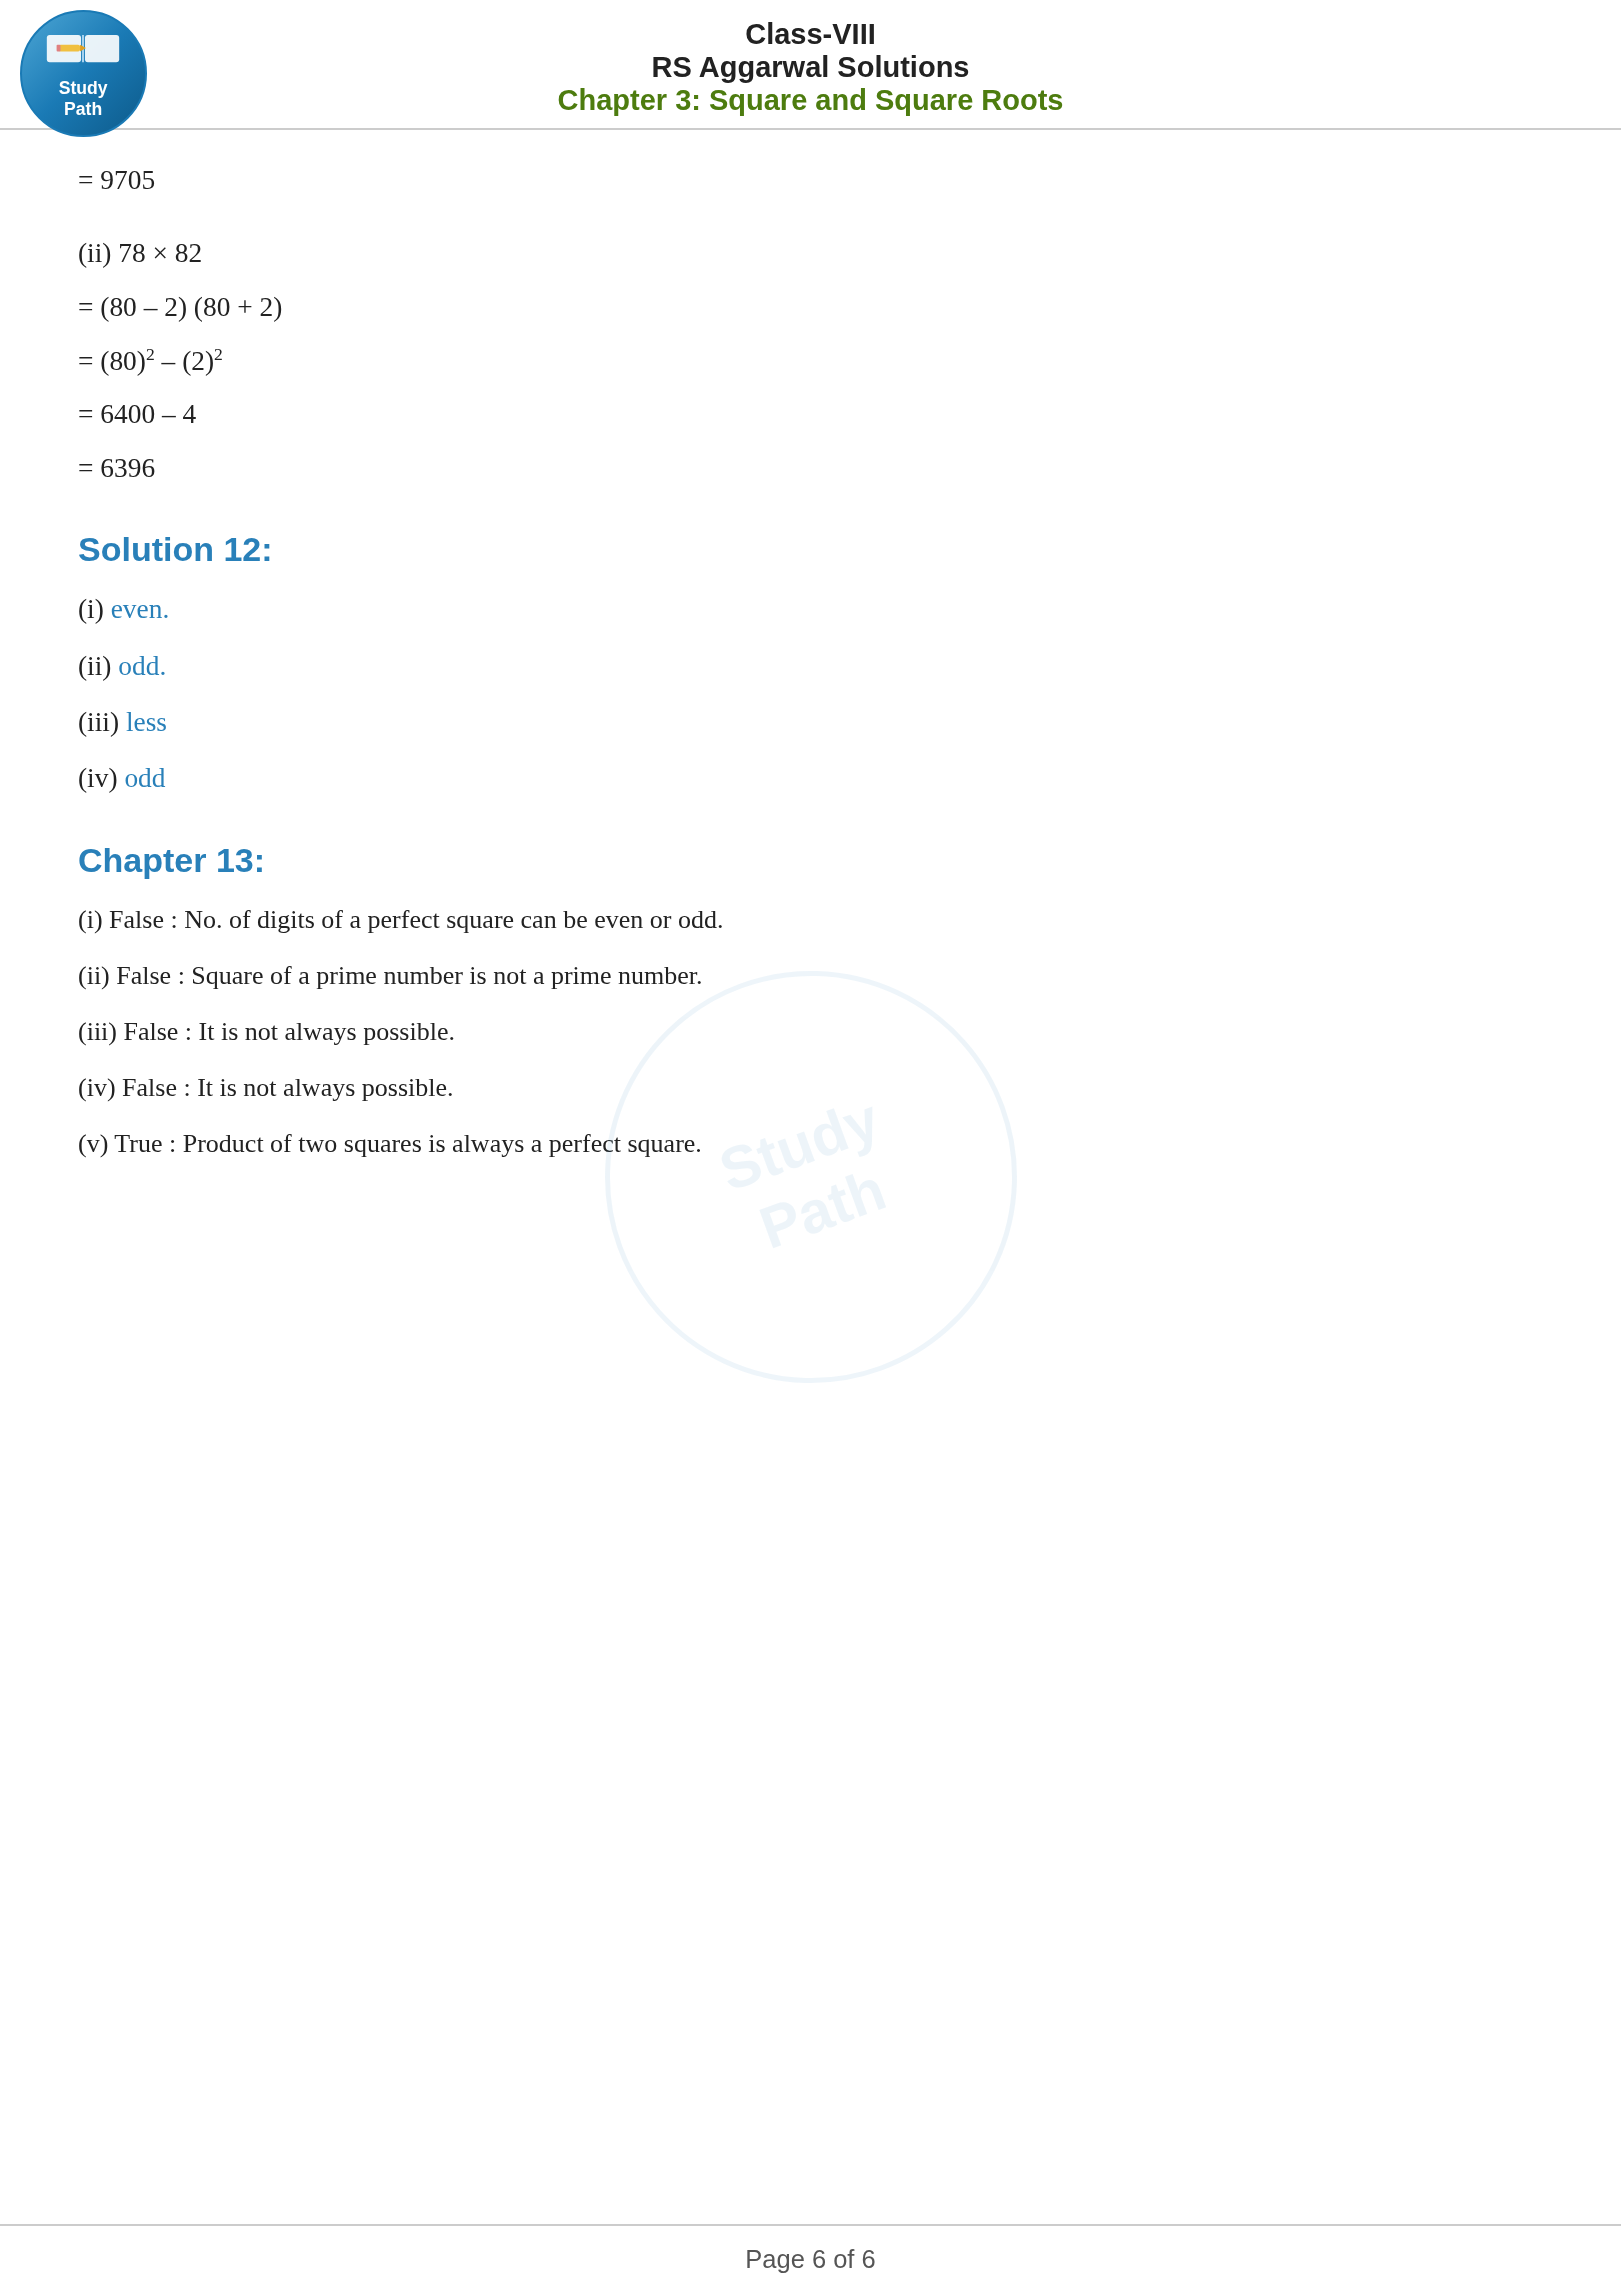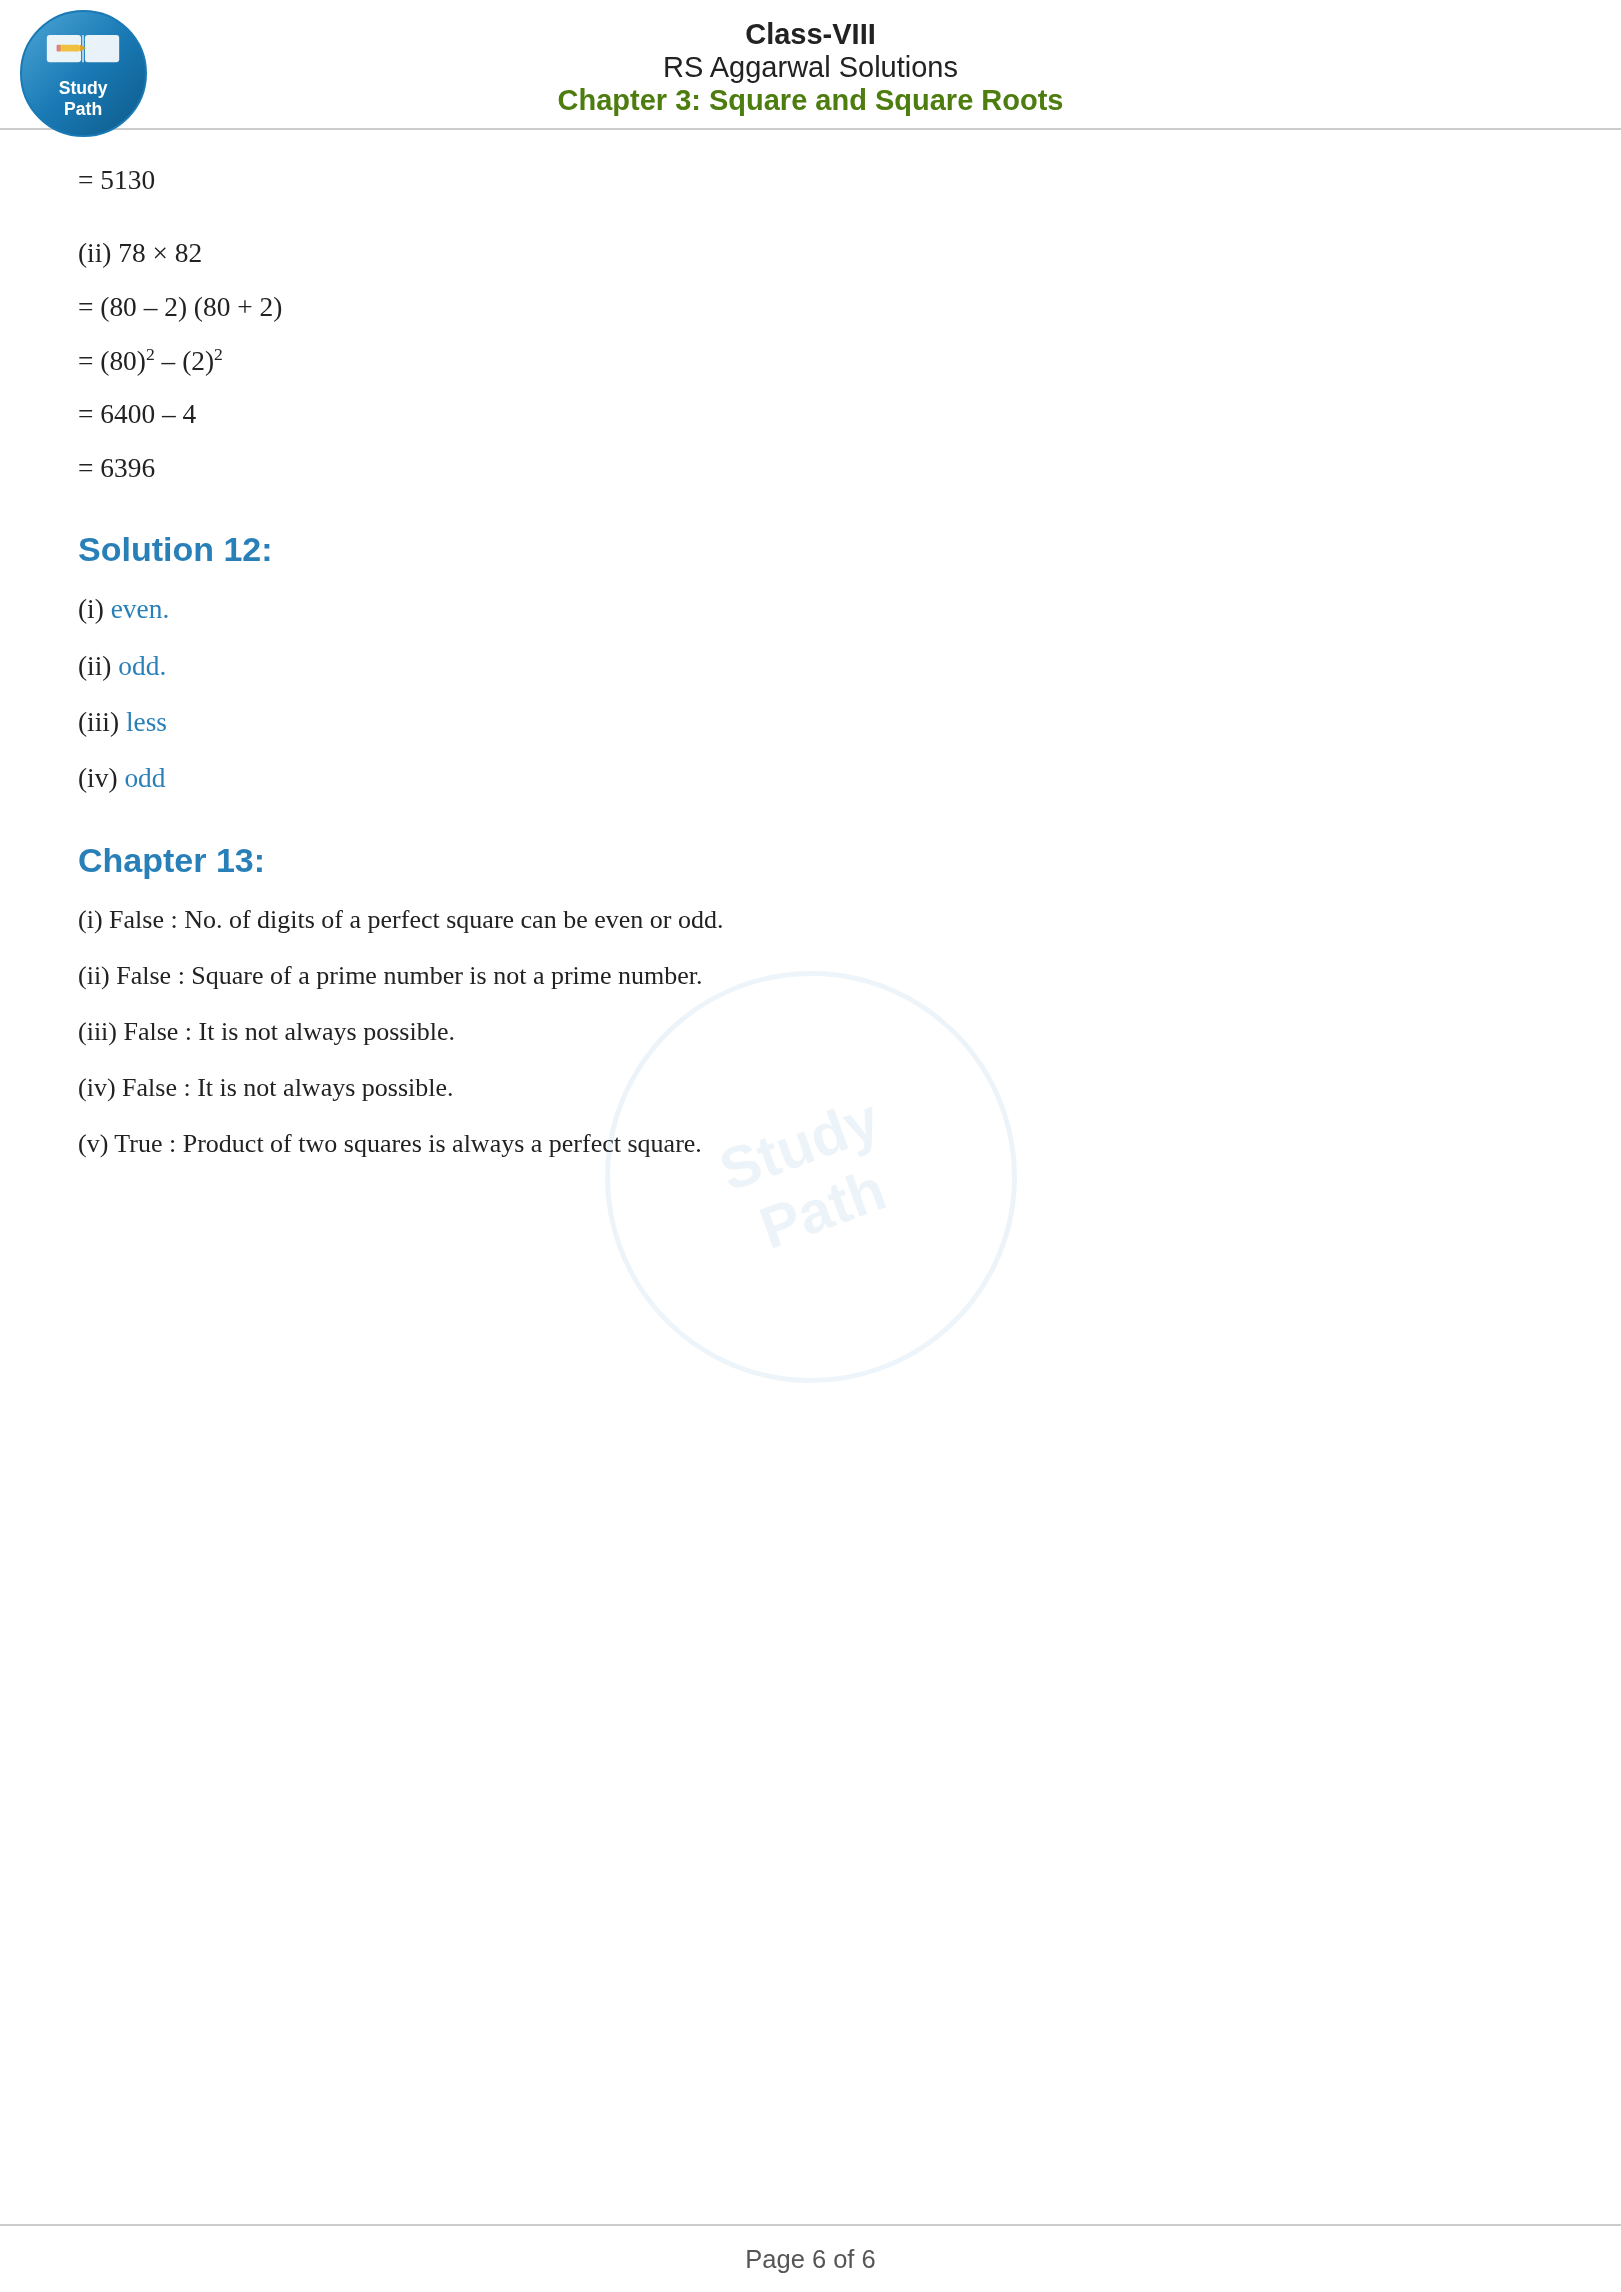"RS Aggarwal Solutions" .header-line2 { font-weight: normal -> bold }
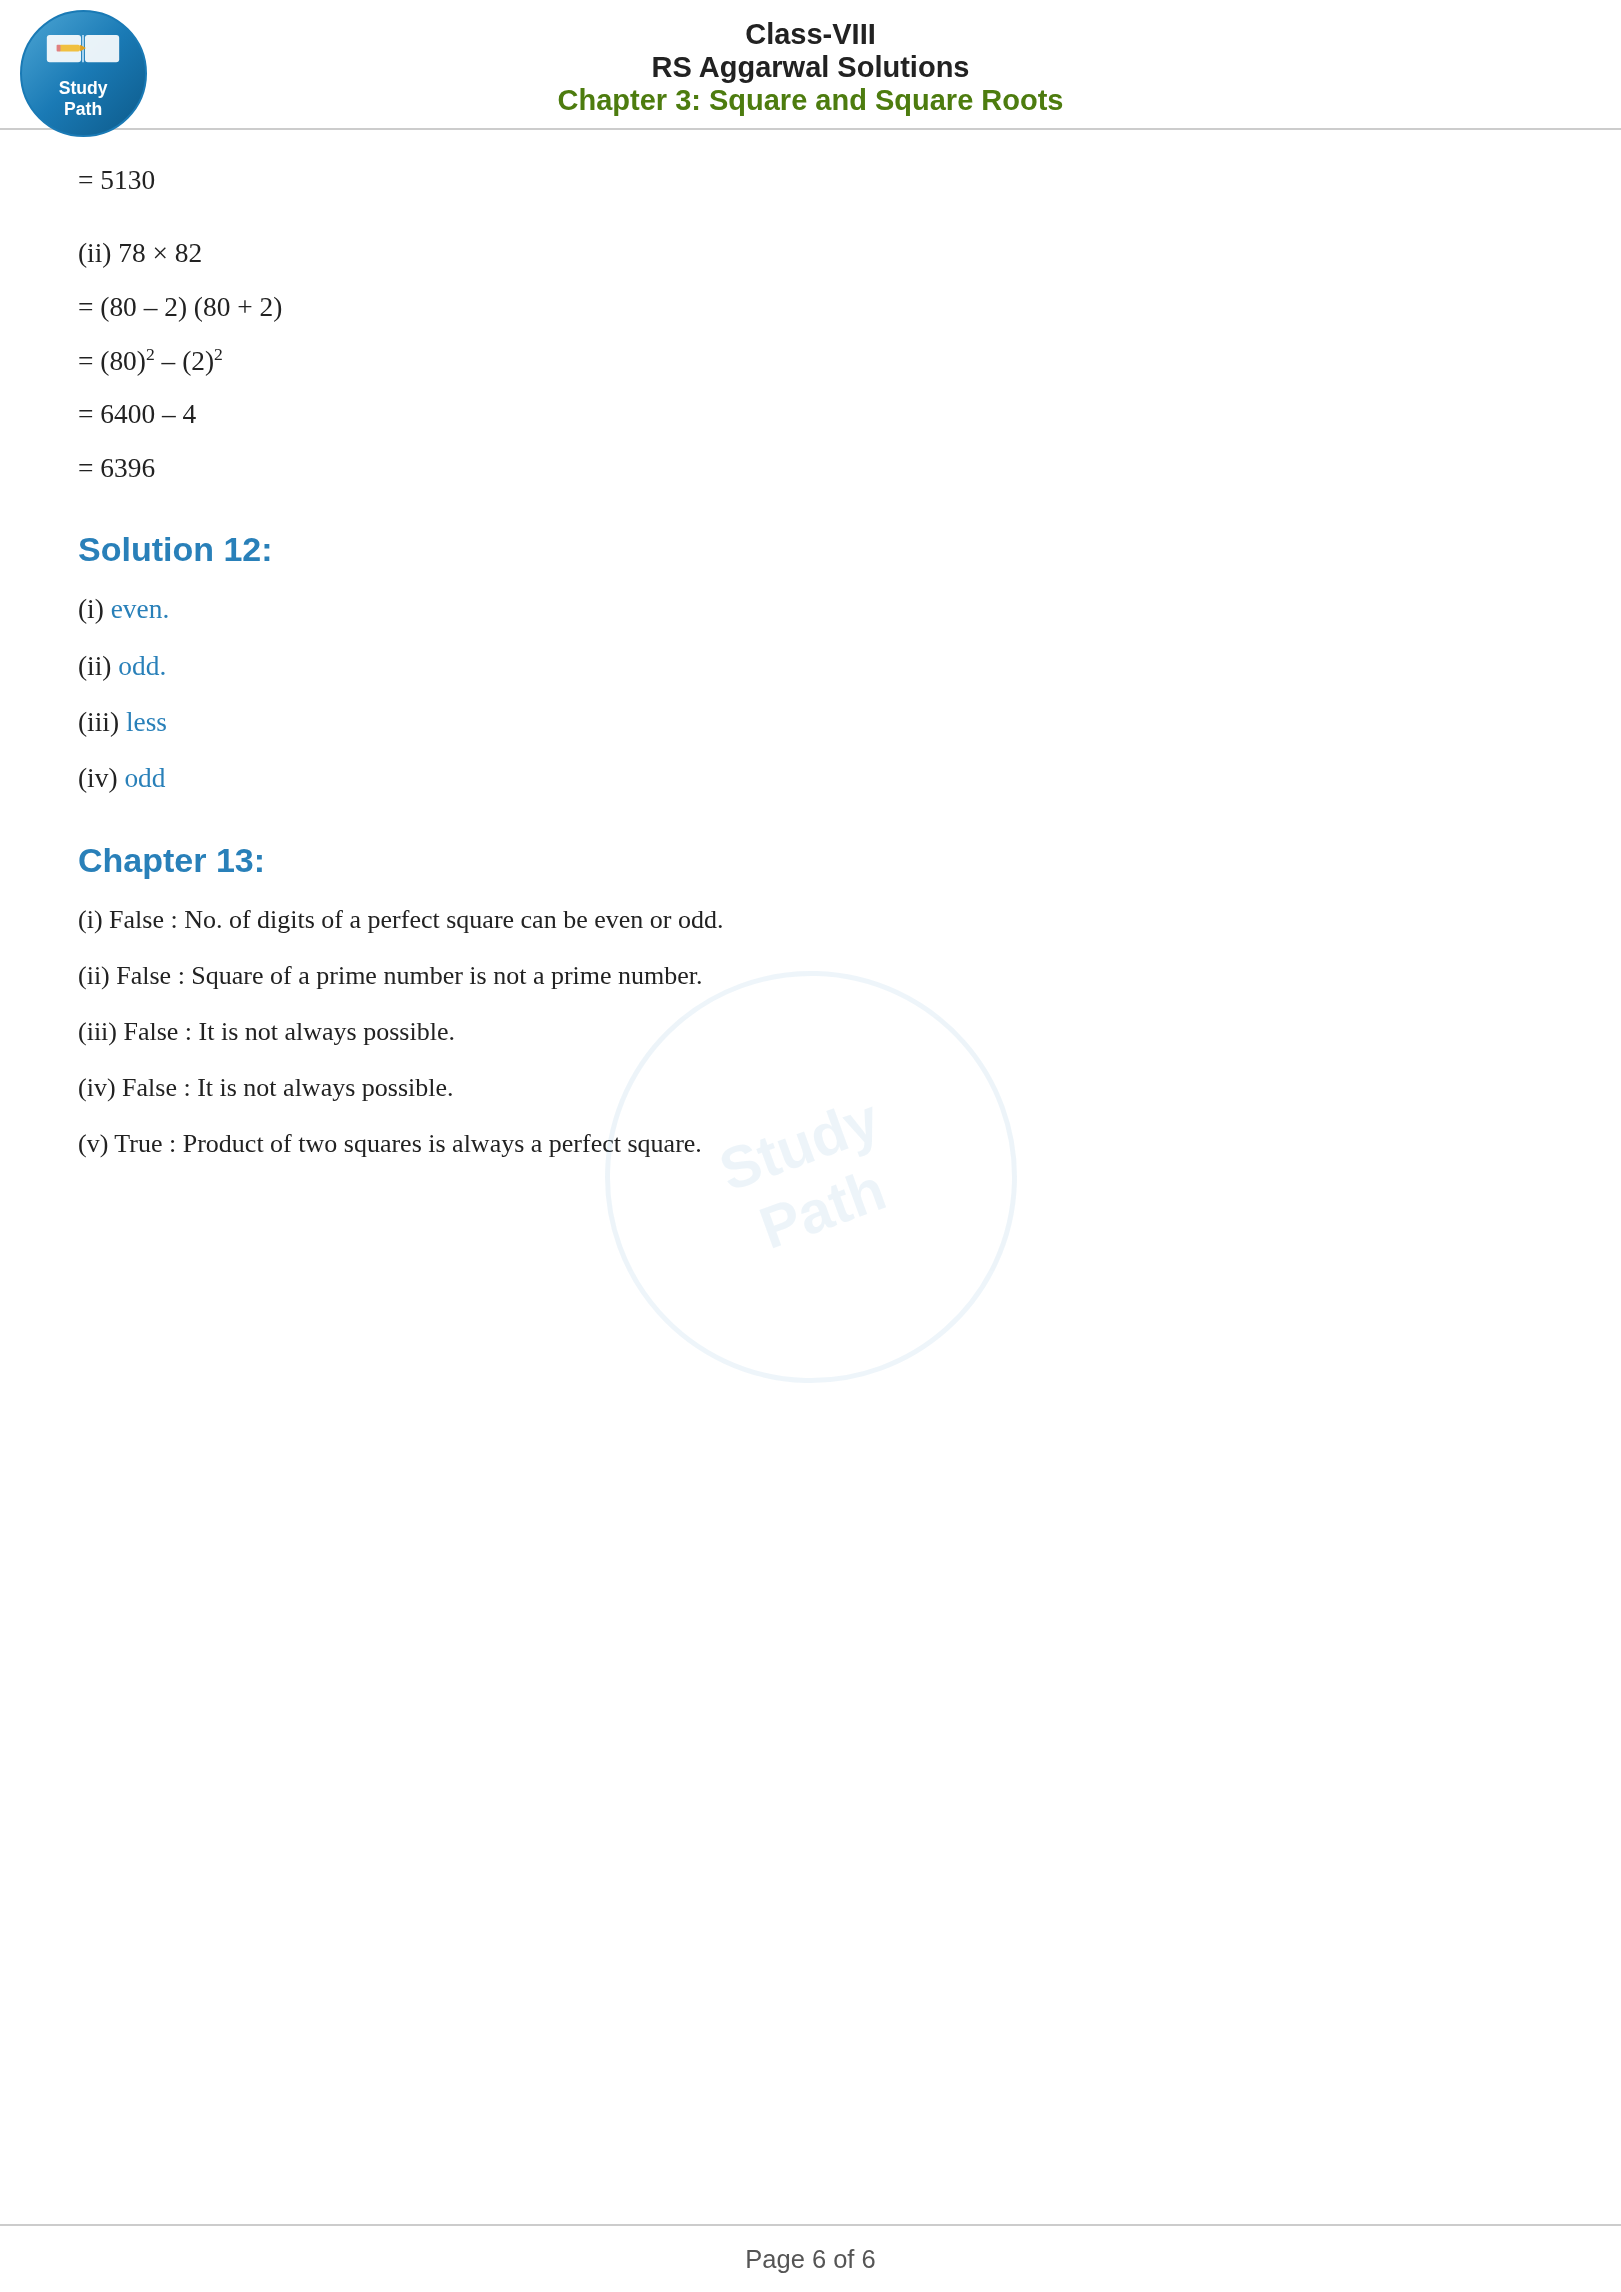"= 5130" div.math-line { text: 5130 -> 9705 }
